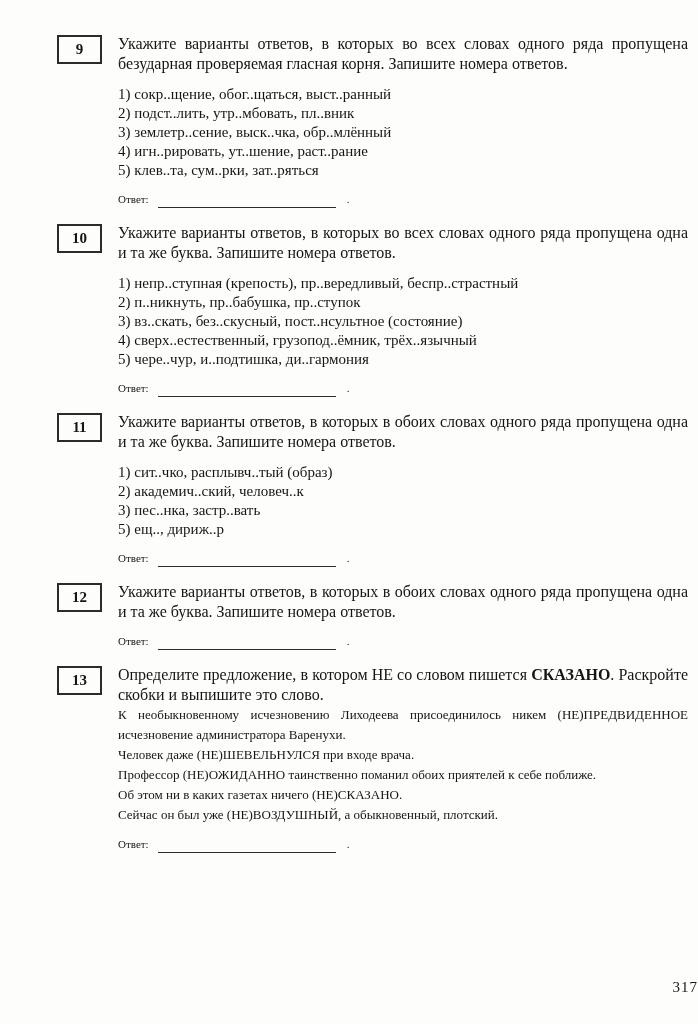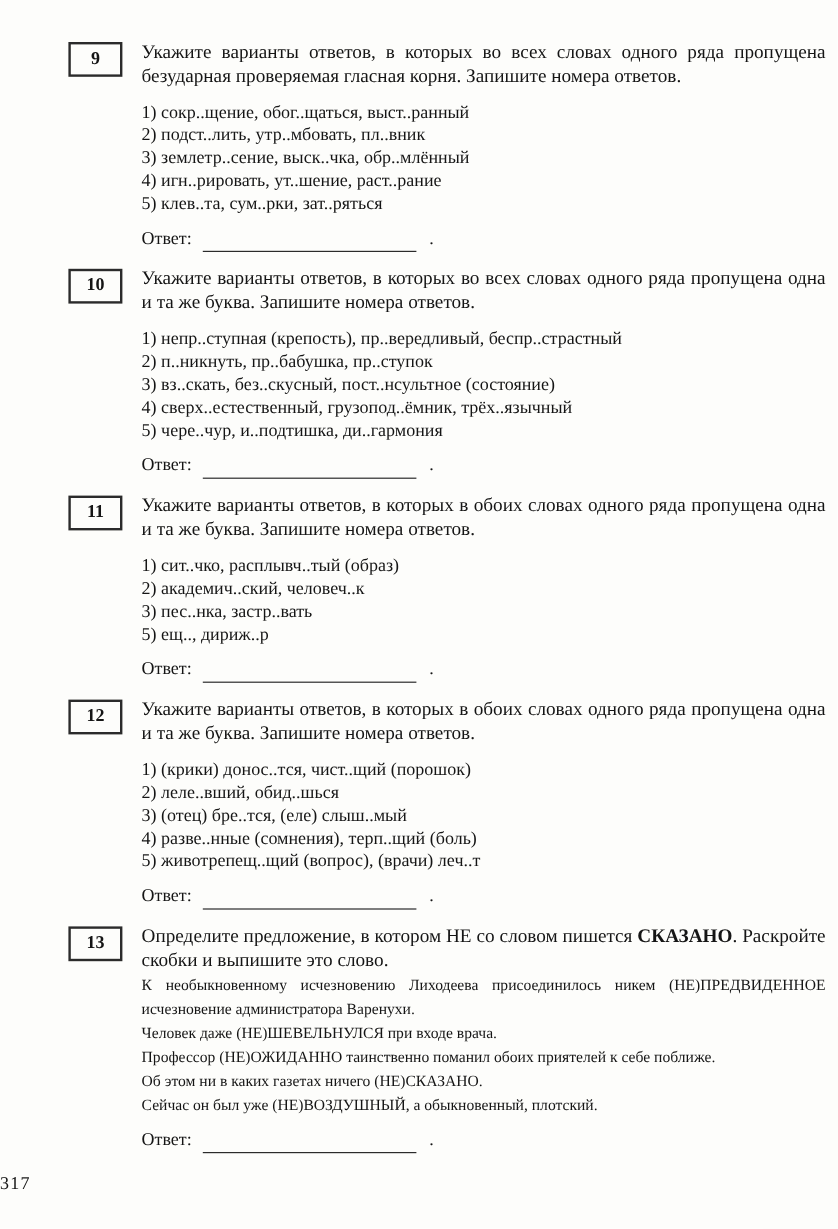"Ответ:" .answer-line { align-items: flex-end -> center; font-size: 15px -> 11px }
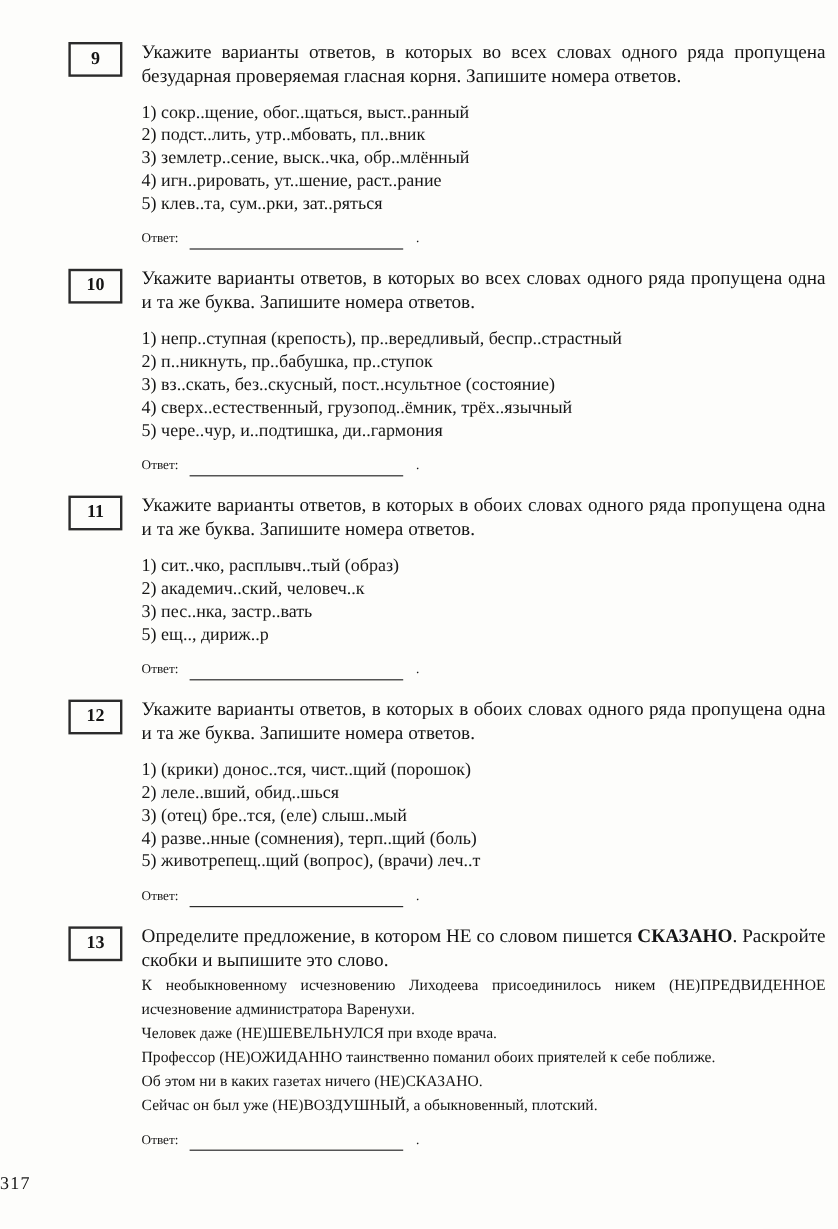"1) (крики) донос..тся, чист..щий" ul.options { html: <ul> <li>1) (крики) донос..тся, чист..щий (порошок)</li> <li>2) леле..вший, обид..шься</li> <li>3) (отец) бре..тся, (еле) слыш..мый</li> <li>4) разве..нные (сомнения), терп..щий (боль)</li> <li>5) животрепещ..щий (вопрос), (врачи) леч..т</li> </ul> -> none }
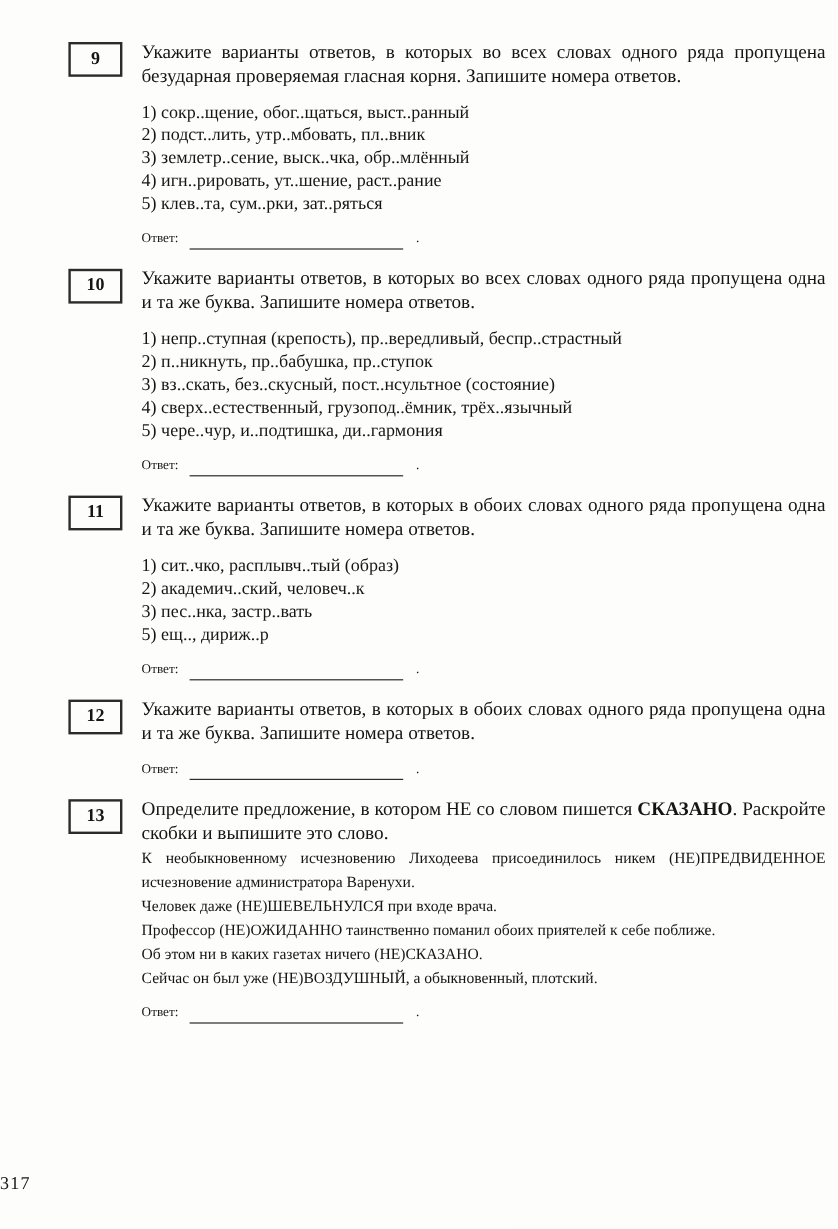"317" .page-number { text-align: left -> right }
